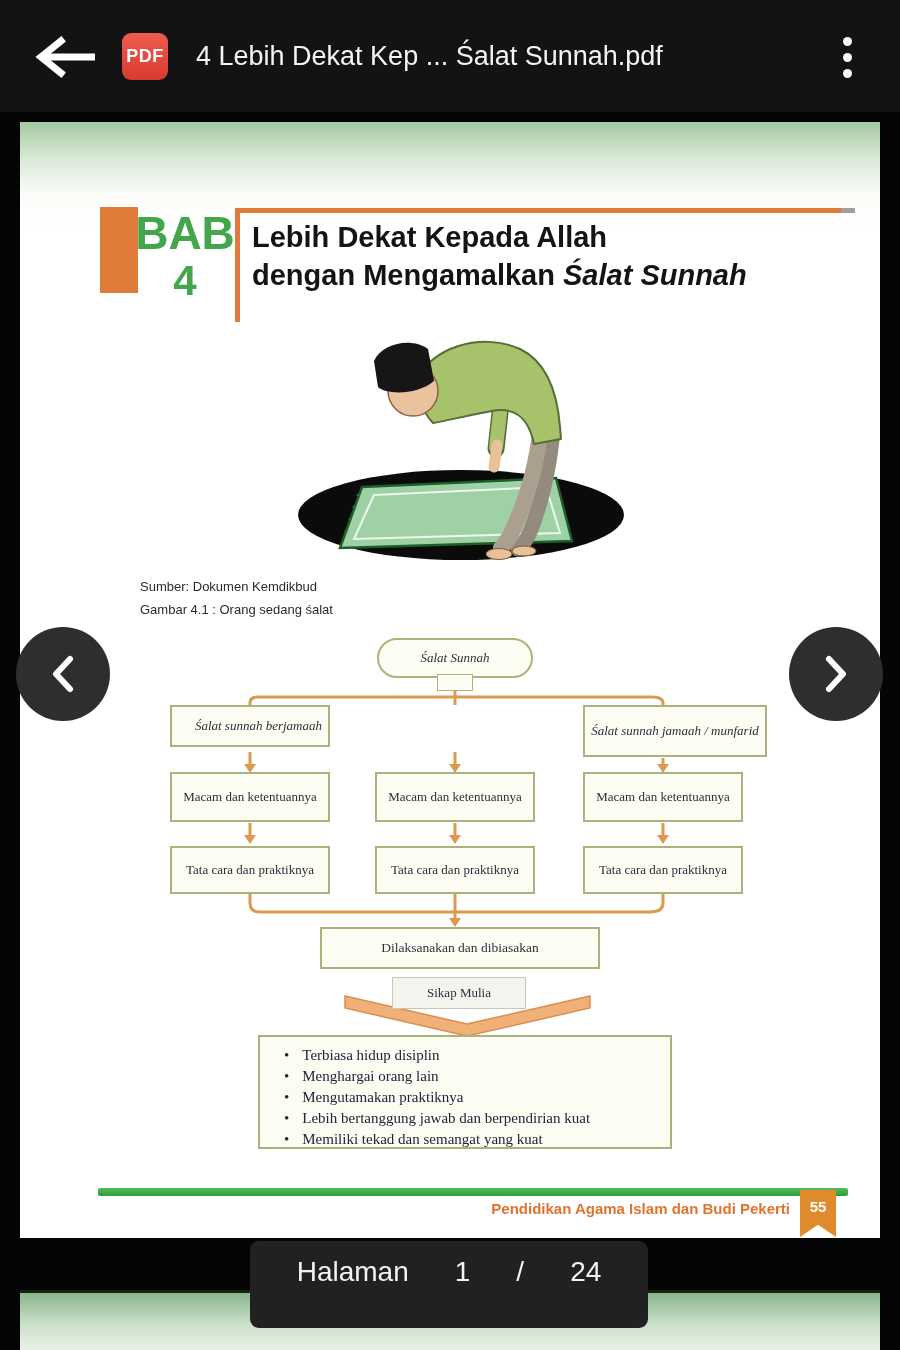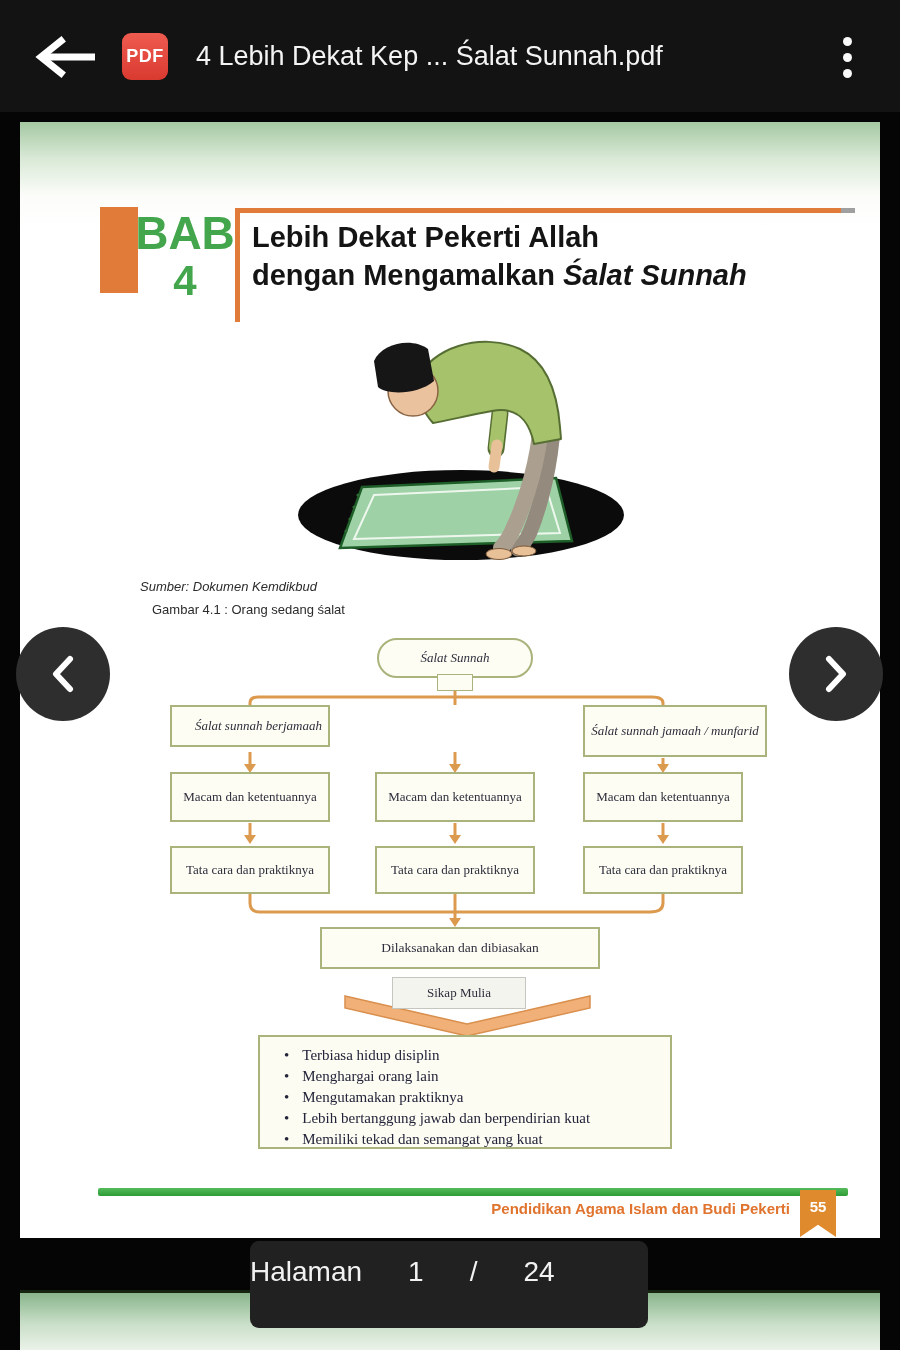"Lebih Dekat Pekerti Allah" div { text: Pekerti -> Kepada }
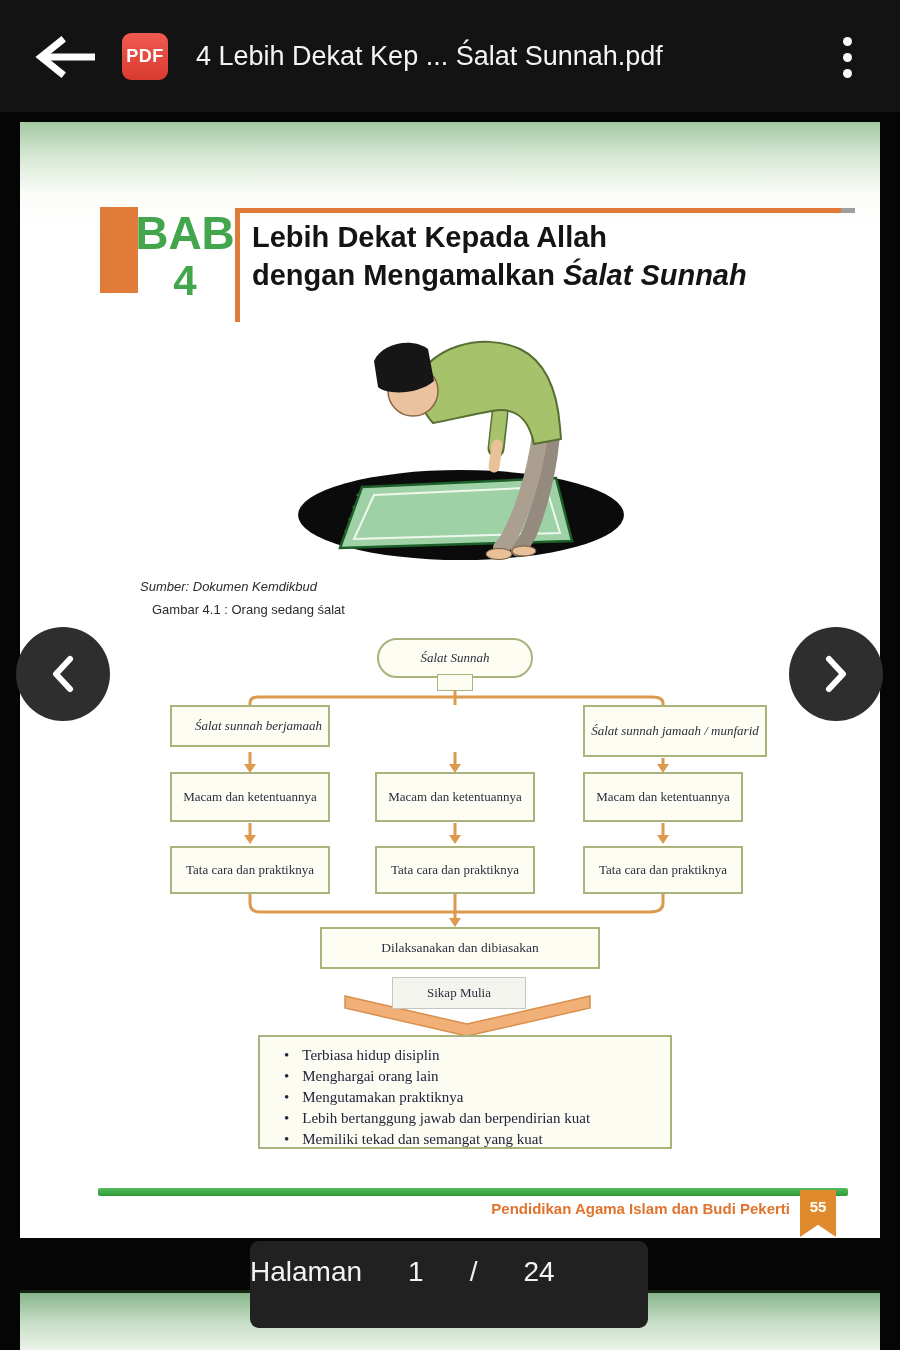"Sumber: Dokumen Kemdikbud" .fig-source { font-style: italic -> none }
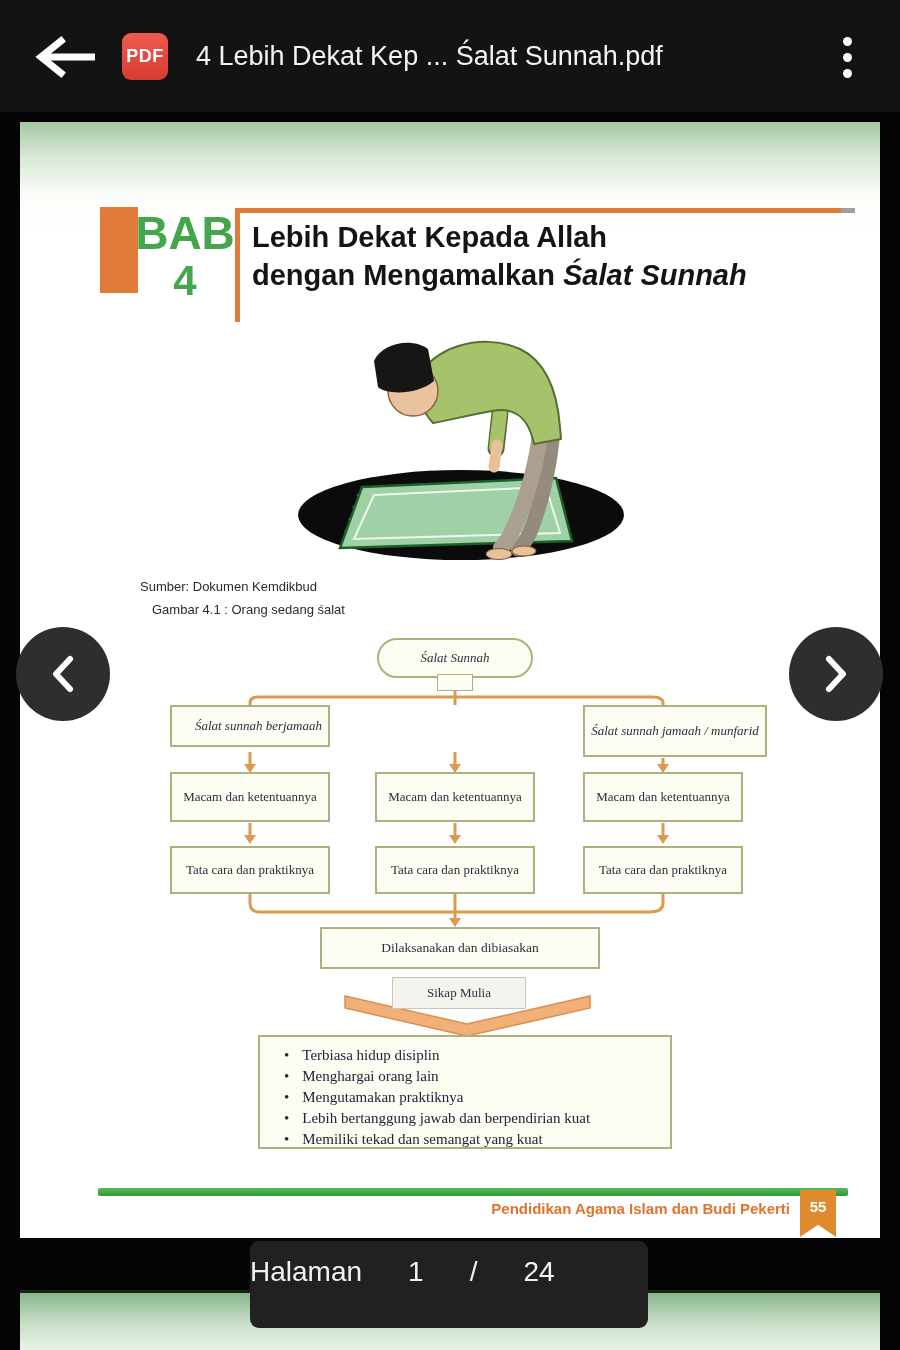"Gambar 4.1 : Orang sedang" .fig-caption { margin-left: 12px -> none }
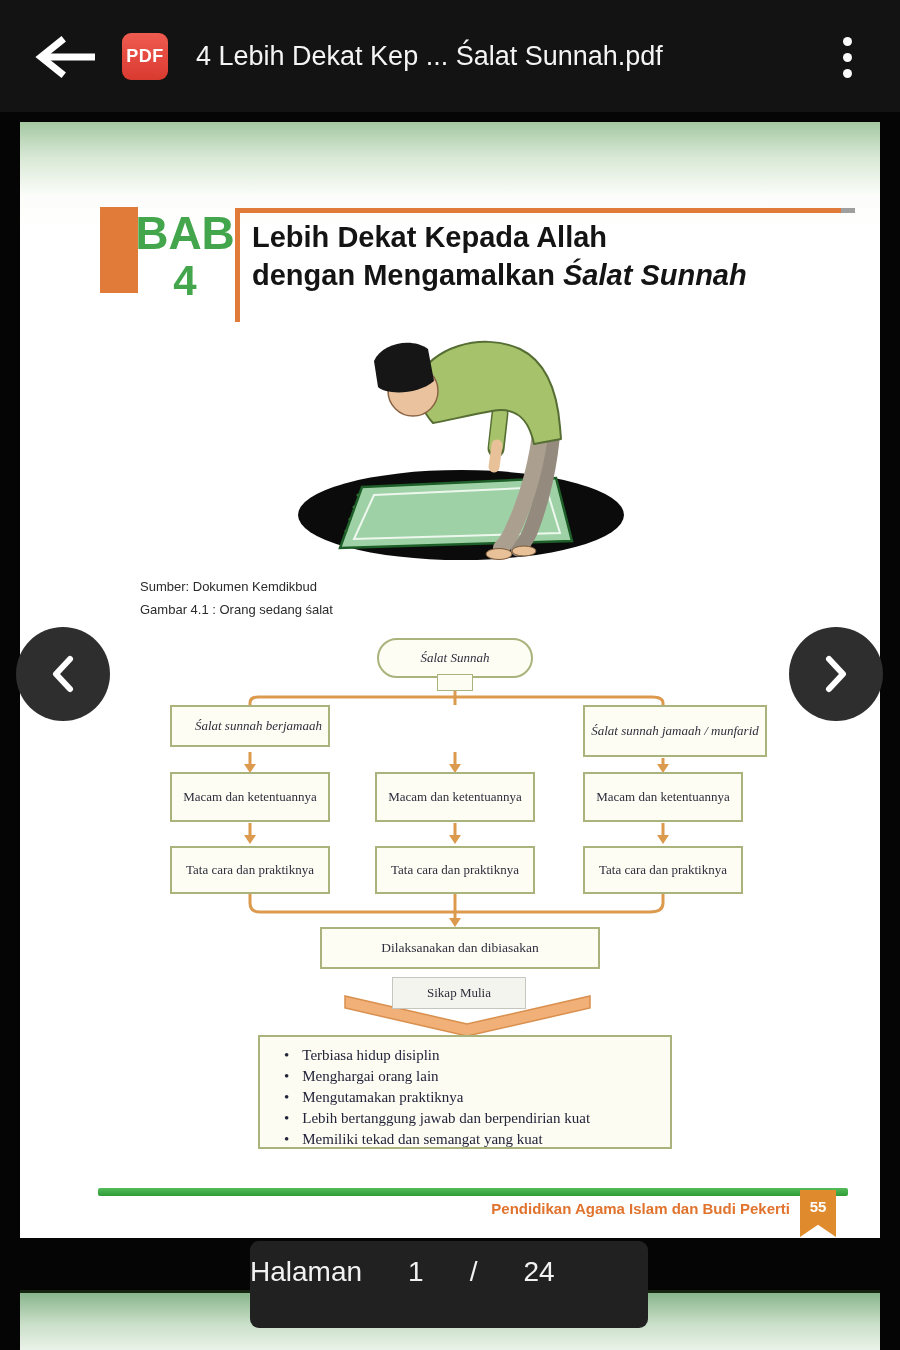"Halaman" .pager { justify-content: none -> center }
